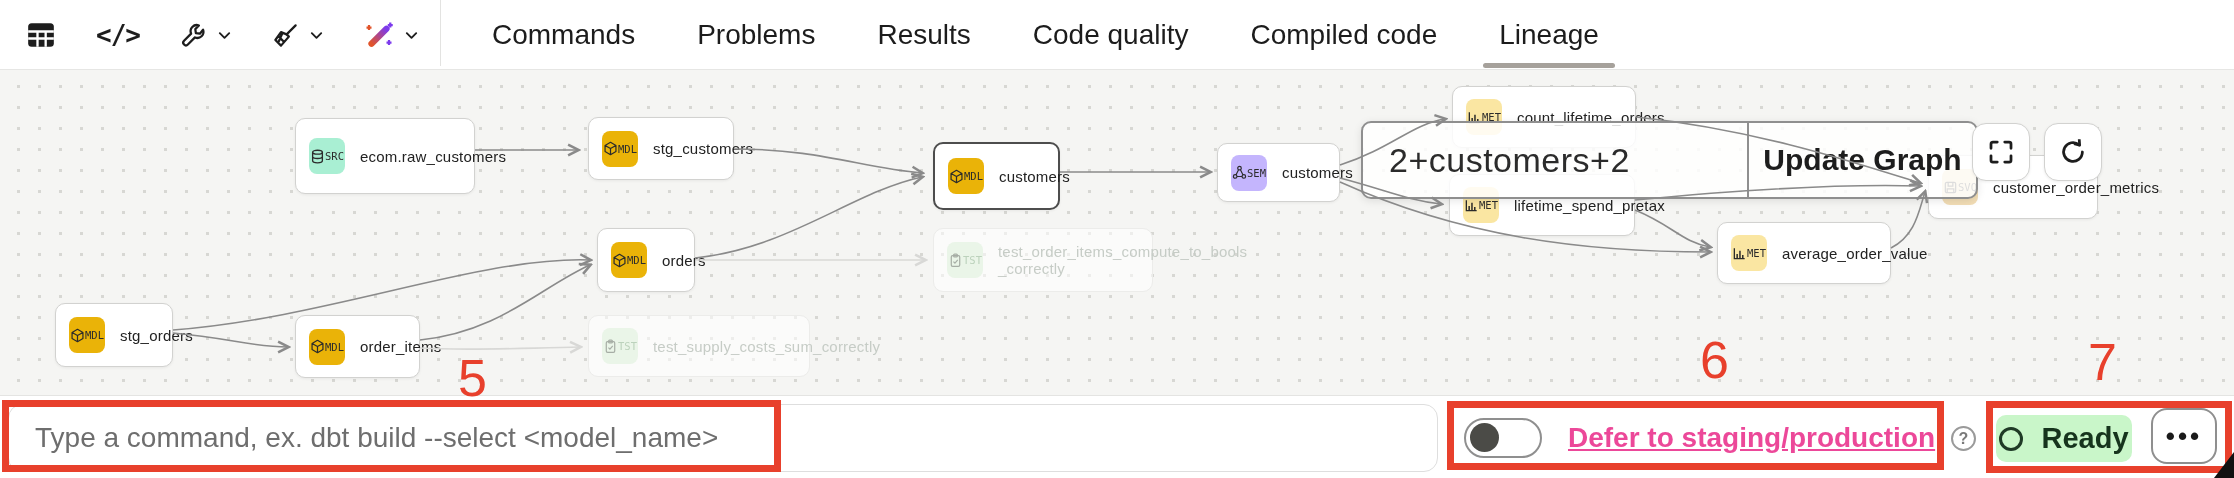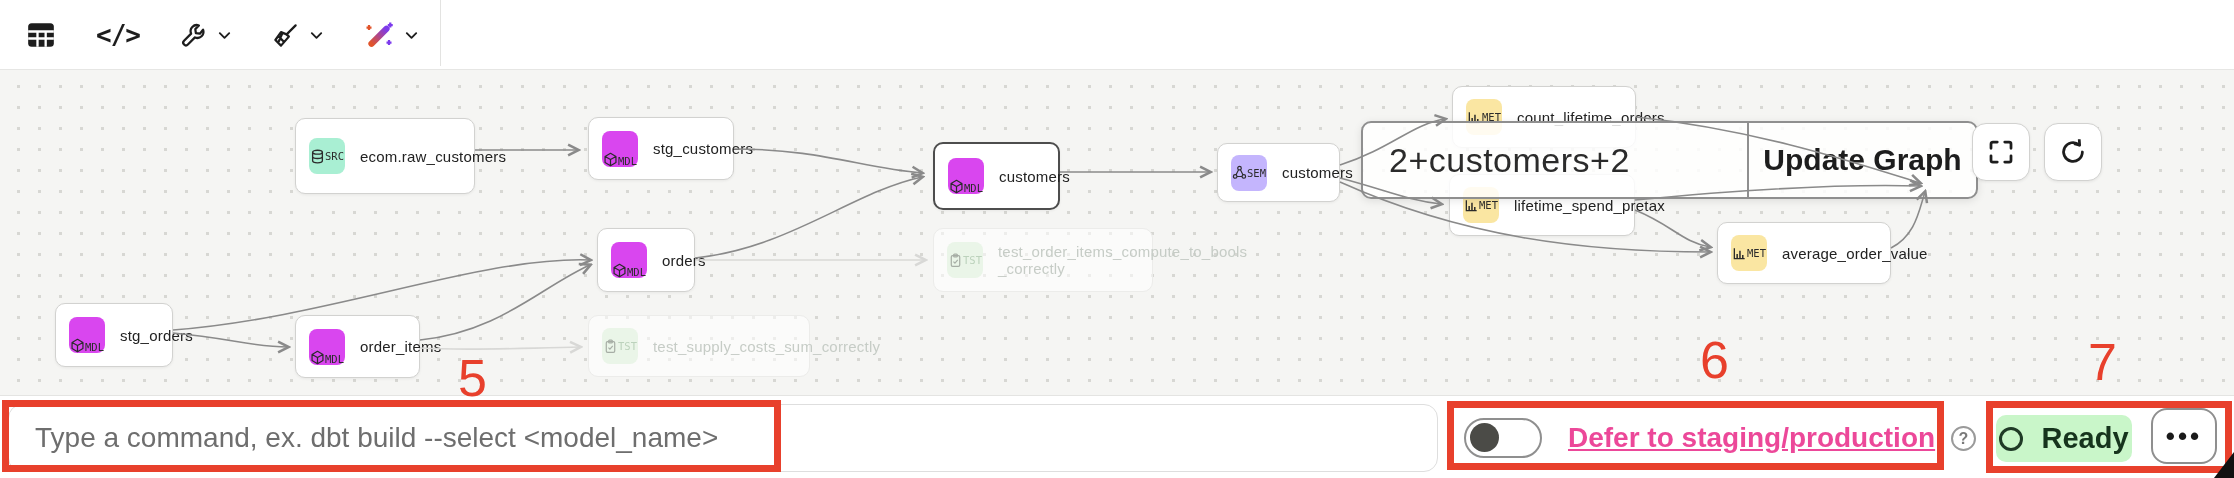"Commands" div.tabs { html: none -> <div> <span>Commands</span> <span>Problems</span> <span>Results</span> <span>Code quality</span> <span>Compiled code</span> <span>Lineage</span> </div> }
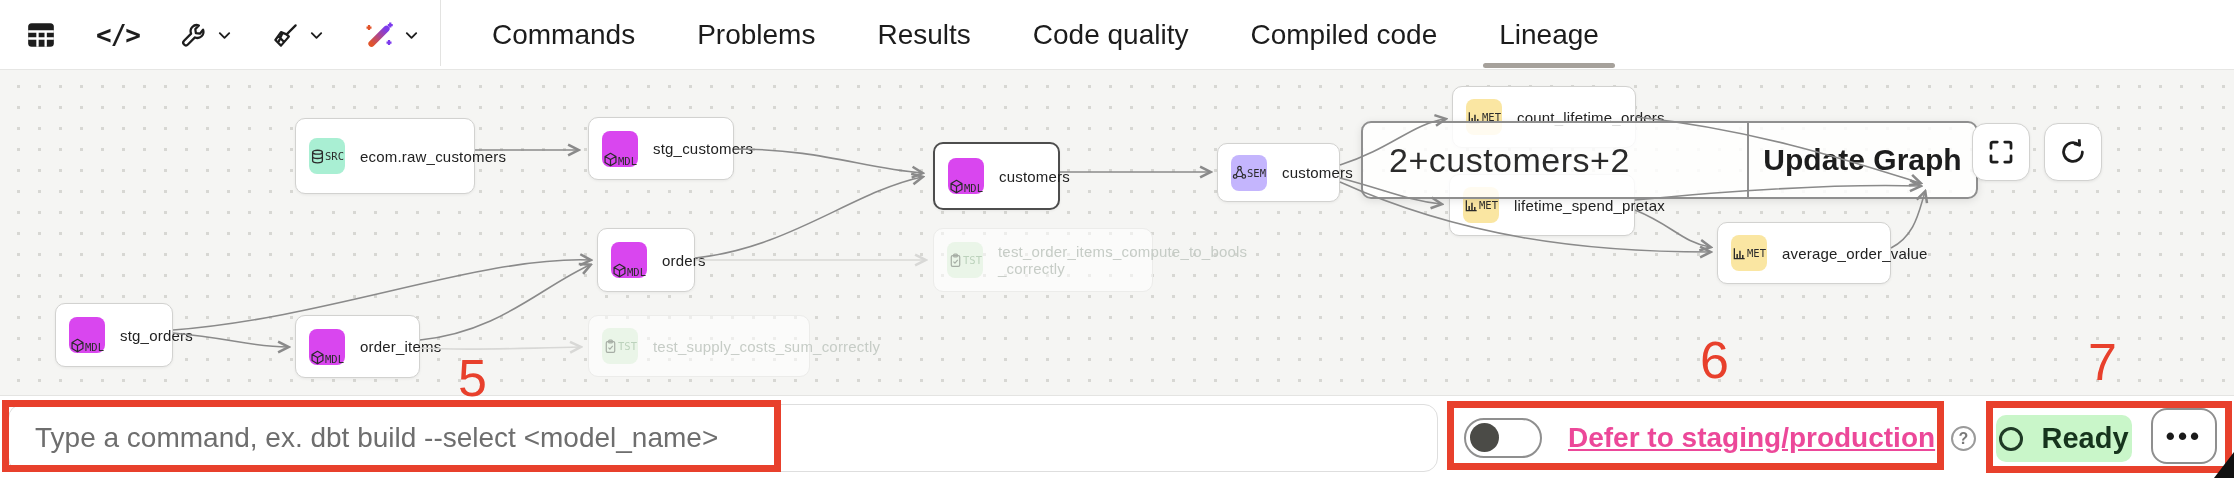"MDL" .b-mdl { align-items: flex-end -> none; background: #d946ef -> #eab308 }
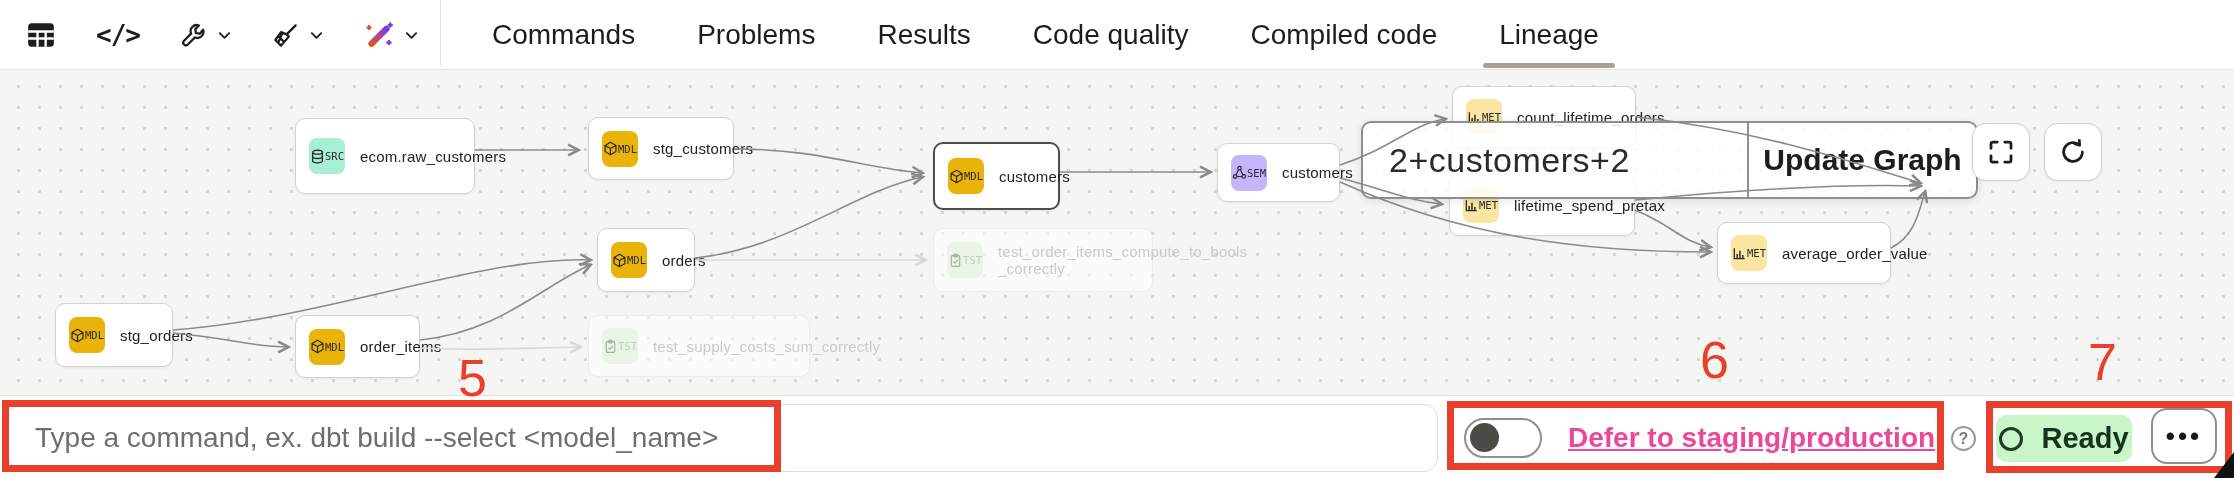"SVQ" div.node { html: none -> <div> <span> <svg> <use></use> </svg> <span>SVQ</span> </span> <span>customer_order_metrics</span> </div> }
